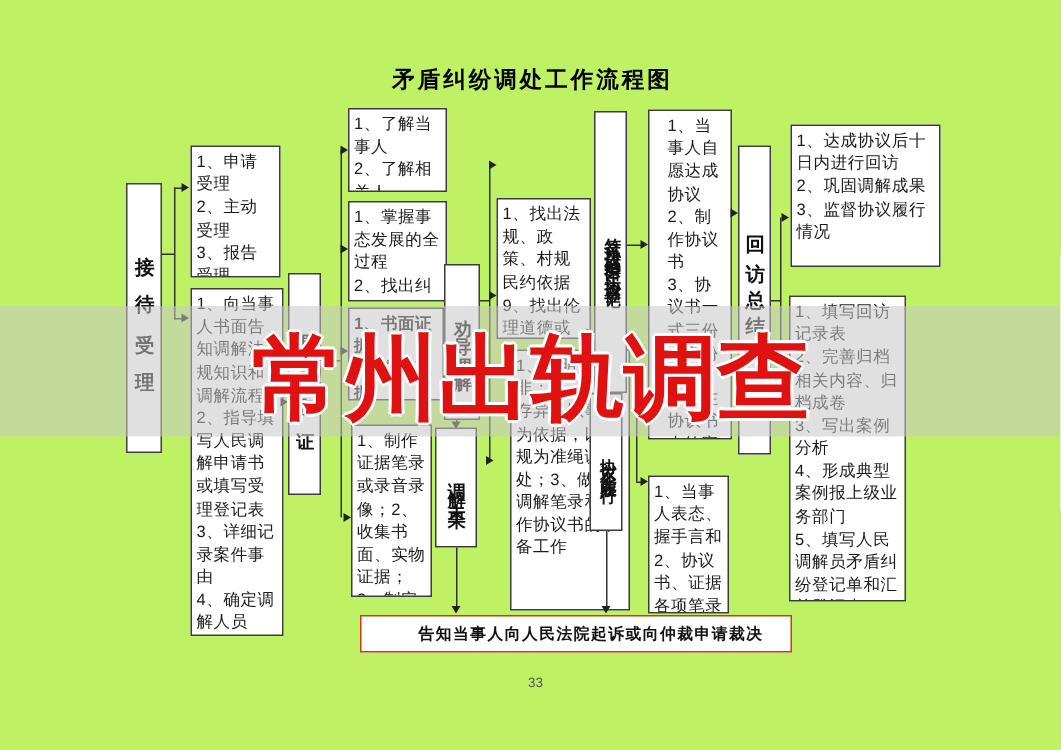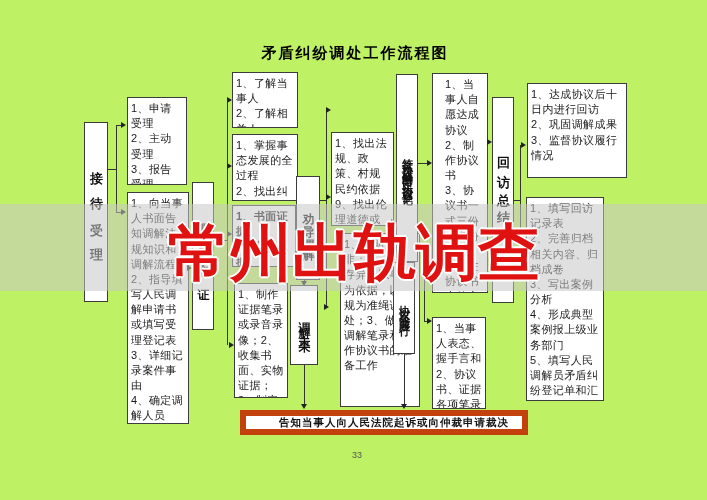"告知当事人向人民法院起诉或向仲裁申请裁决" .bar { border: 6px solid #c2410c -> 1px solid #c2410c }
